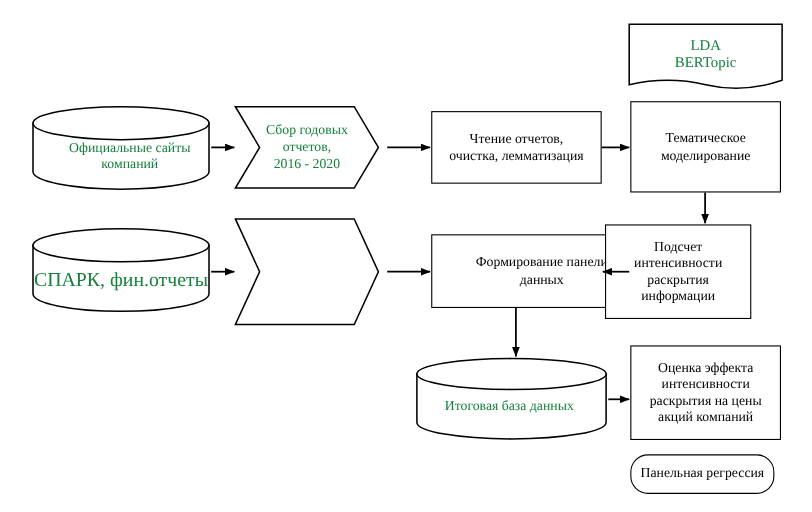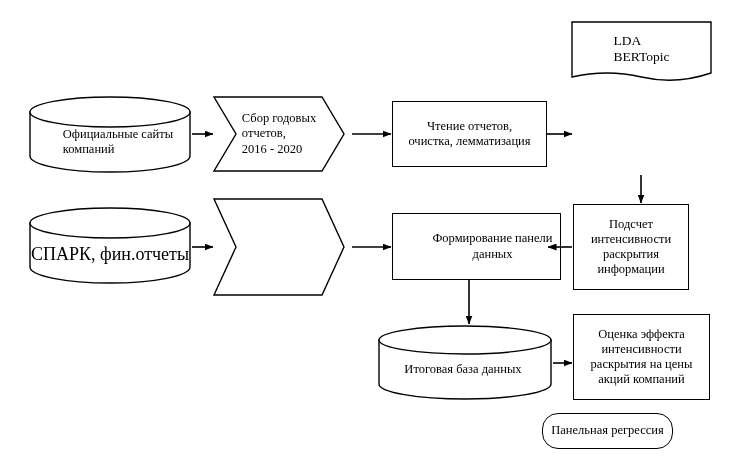"LDA" .cyl-label, .arrowbox-label, .doc-label { color: #000000 -> #15803d; text-align: none -> center }
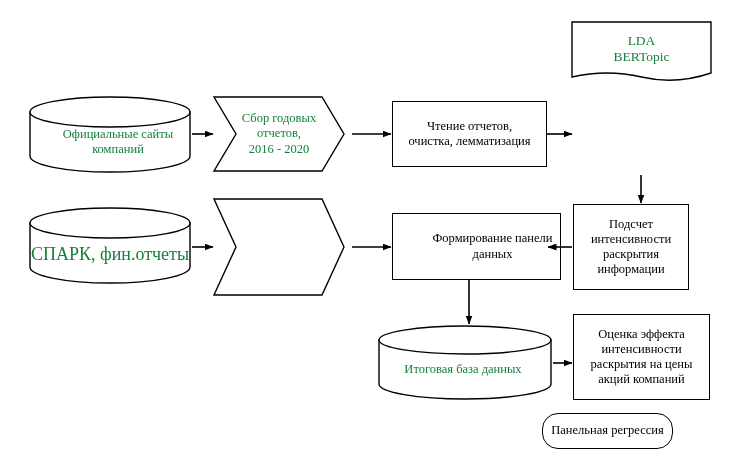"Тематическое" div.node { html: none -> <div> <span>Тематическое моделирование</span> </div> }
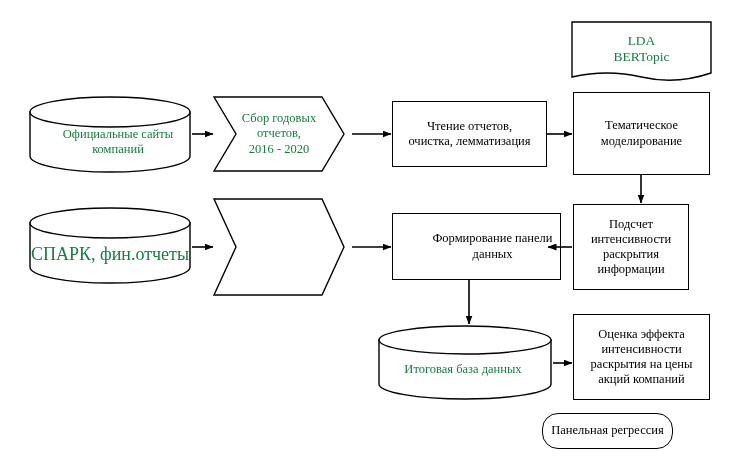"Подсчет" div.node { left: 573px -> 550px; width: 116px -> 133px }
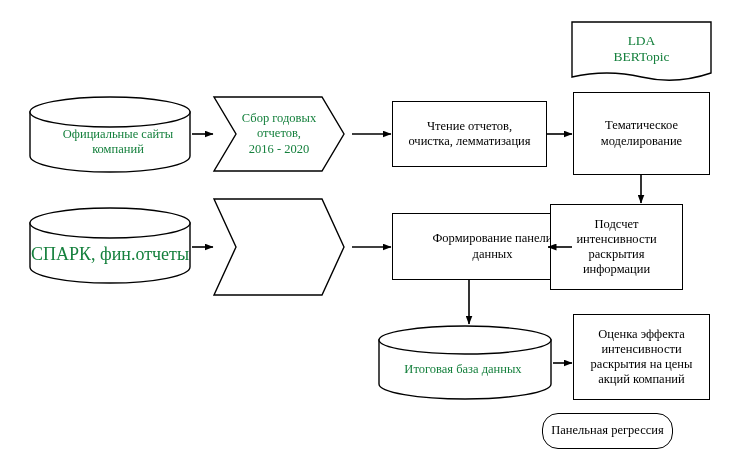"Панельная регрессия" div.node { left: 542px -> 573px }
